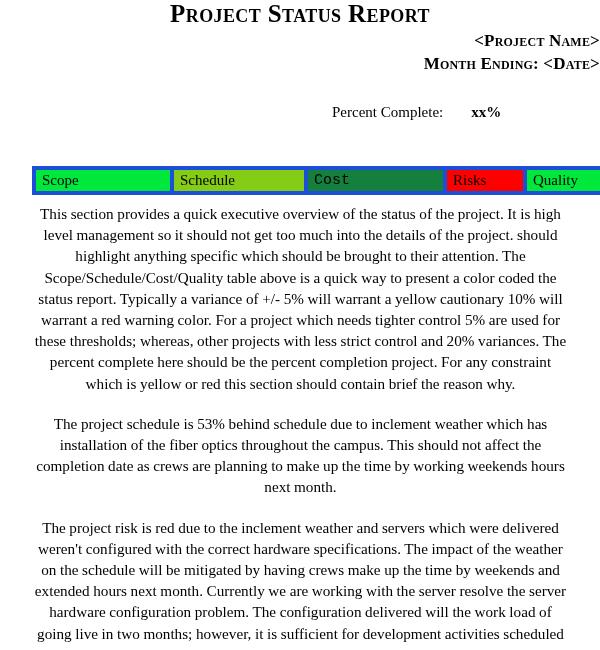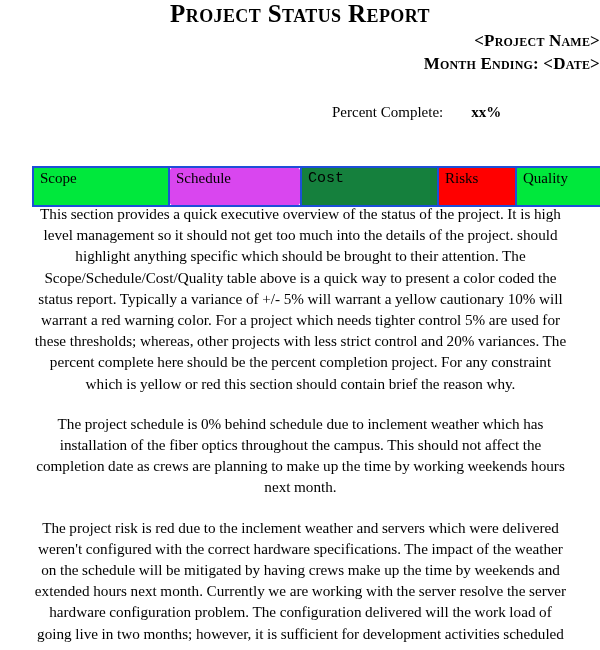"Scope" .status-table td { border: 2px solid #1d4ed8 -> 4px solid #1d4ed8; padding: 0 0 16px 6px -> 0 0 0 6px }
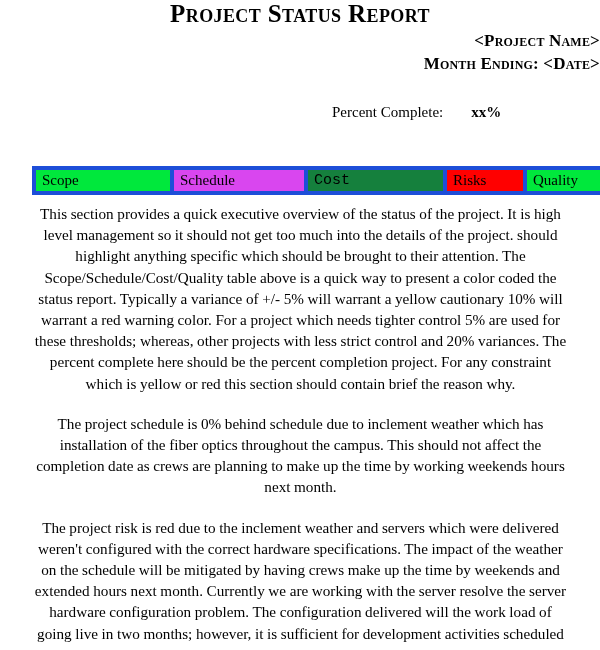"Schedule" td { background-color: #d946ef -> #84cc16 }
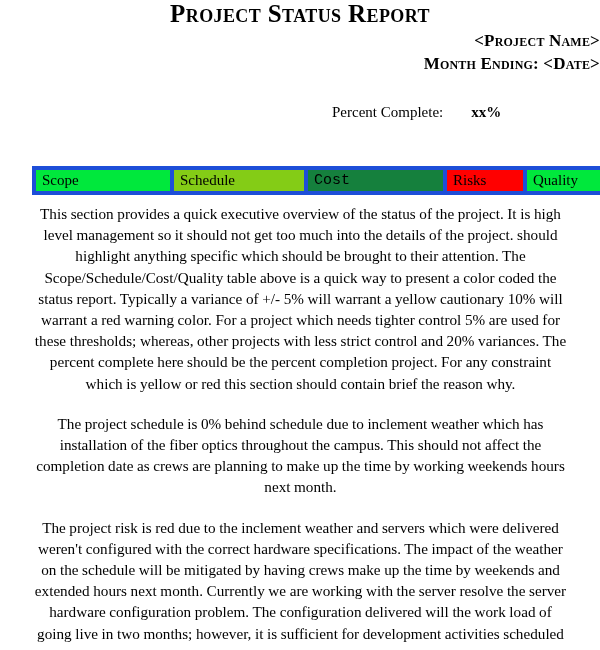"The project schedule is 0%" p { text: 0% -> 53% }
